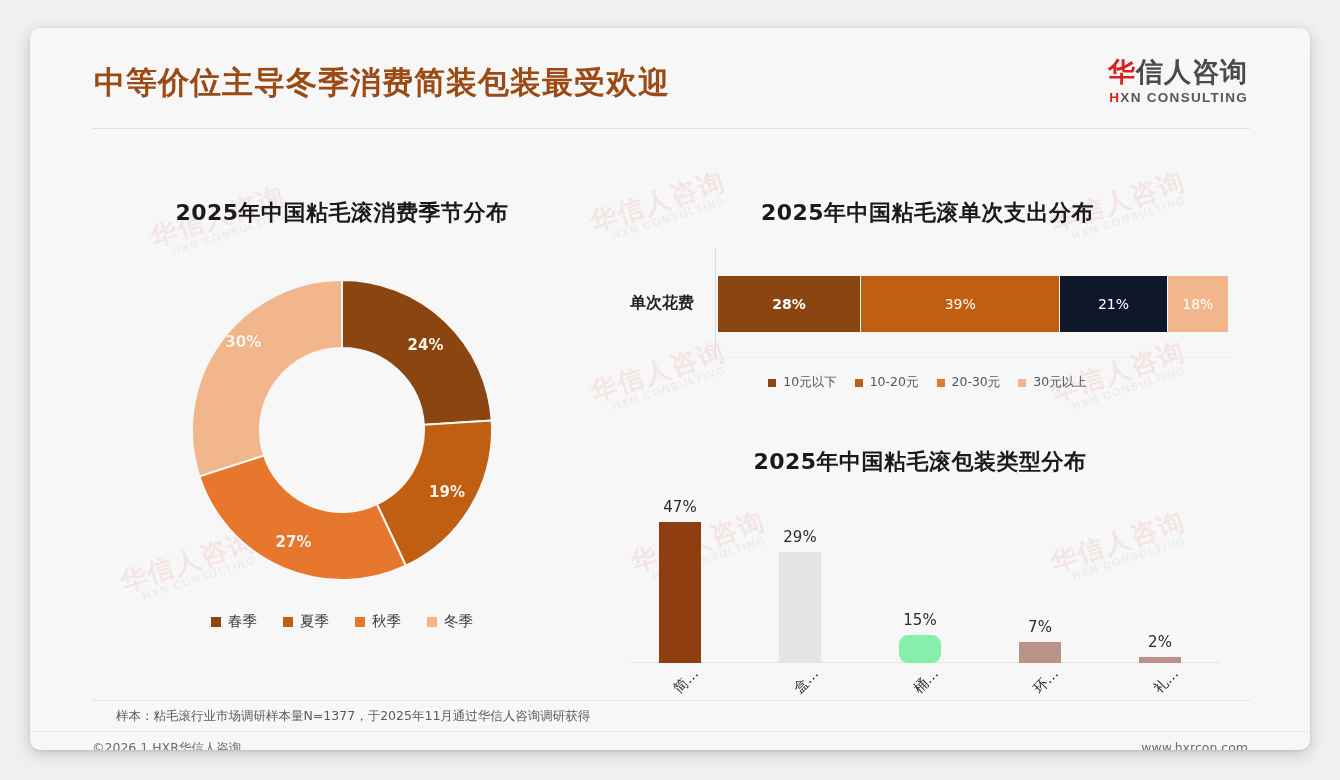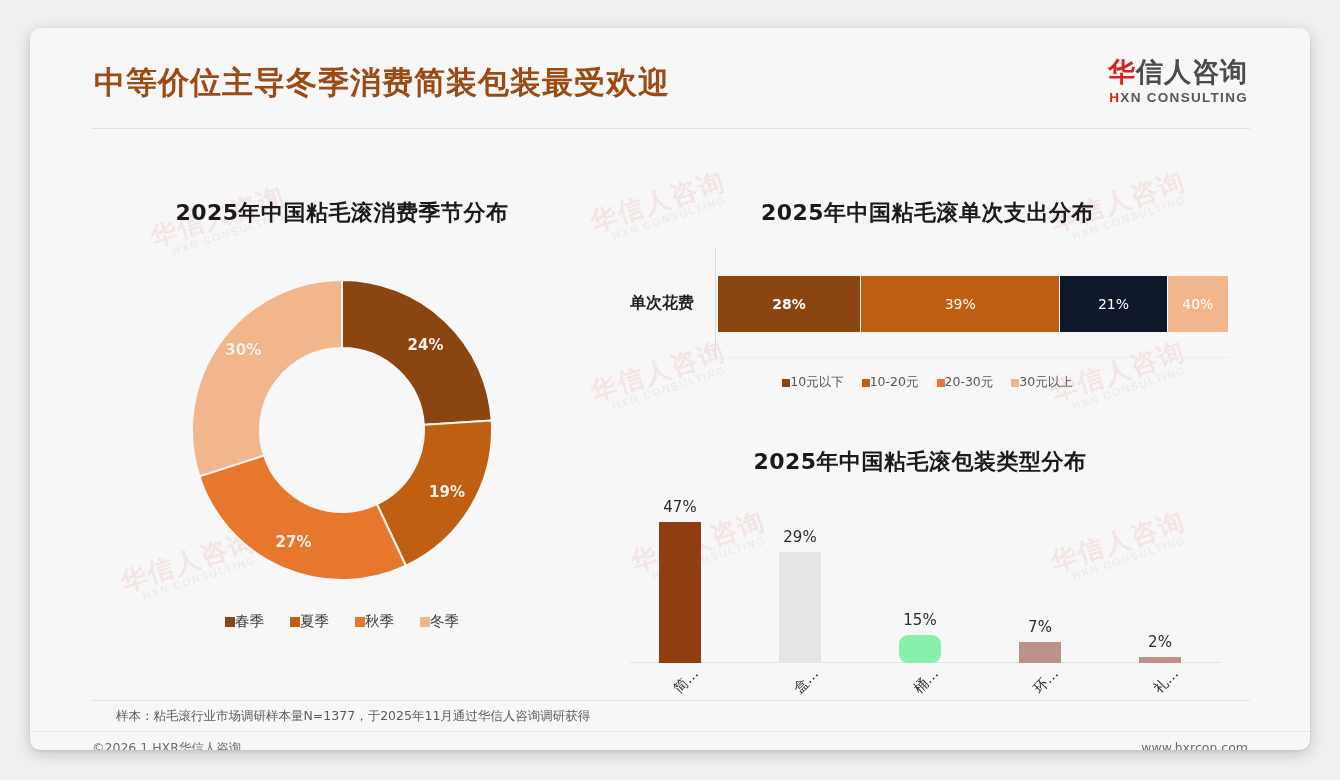"40%" div.stacked-seg { text: 40% -> 18% }
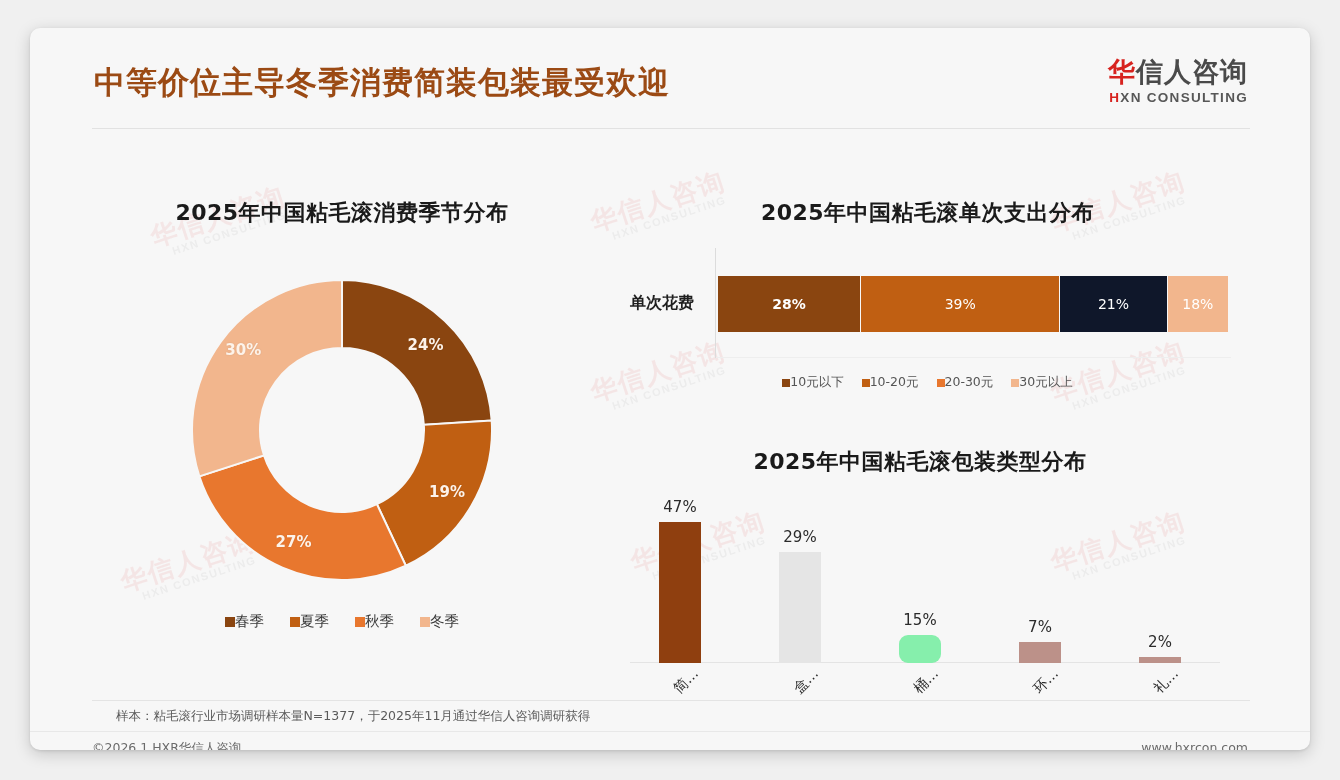"30%" div.donut-label { top: 80px -> 72px }
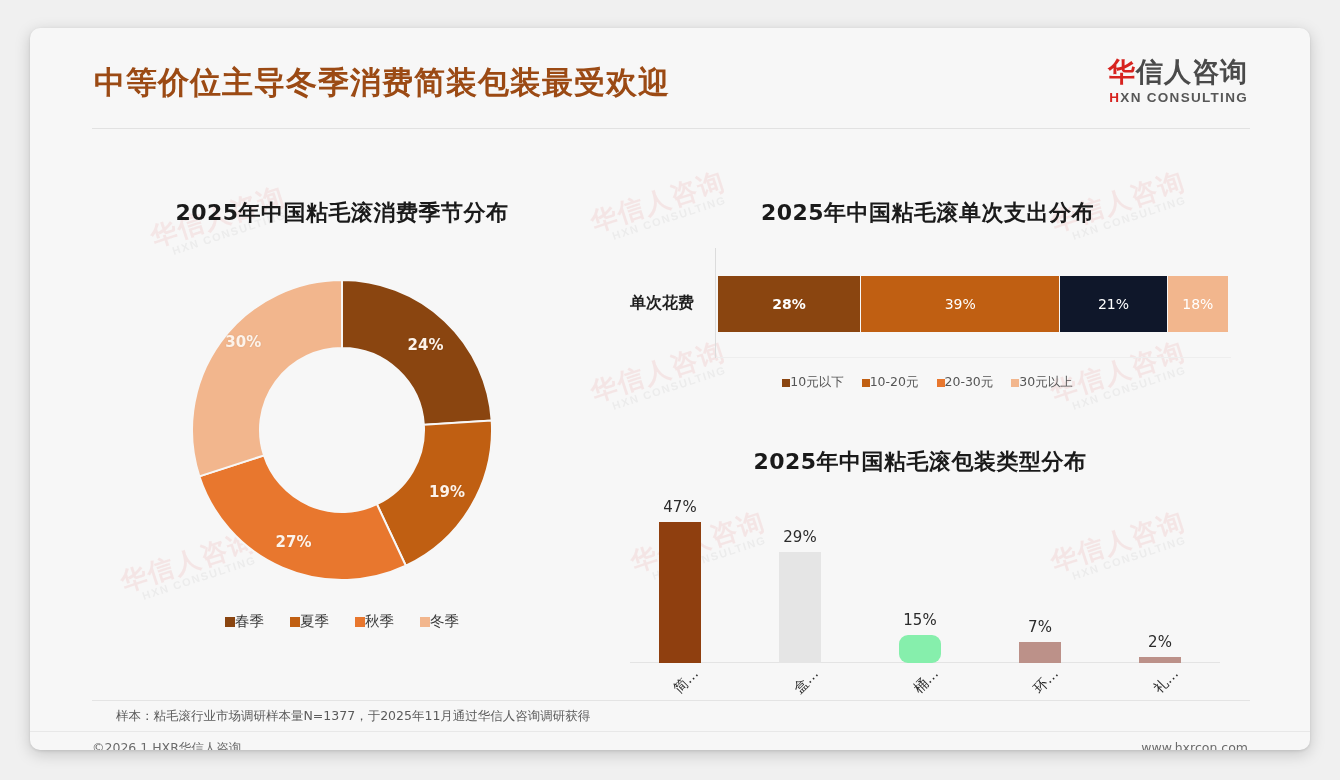"10元以下" .legend-item { gap: none -> 7px }
